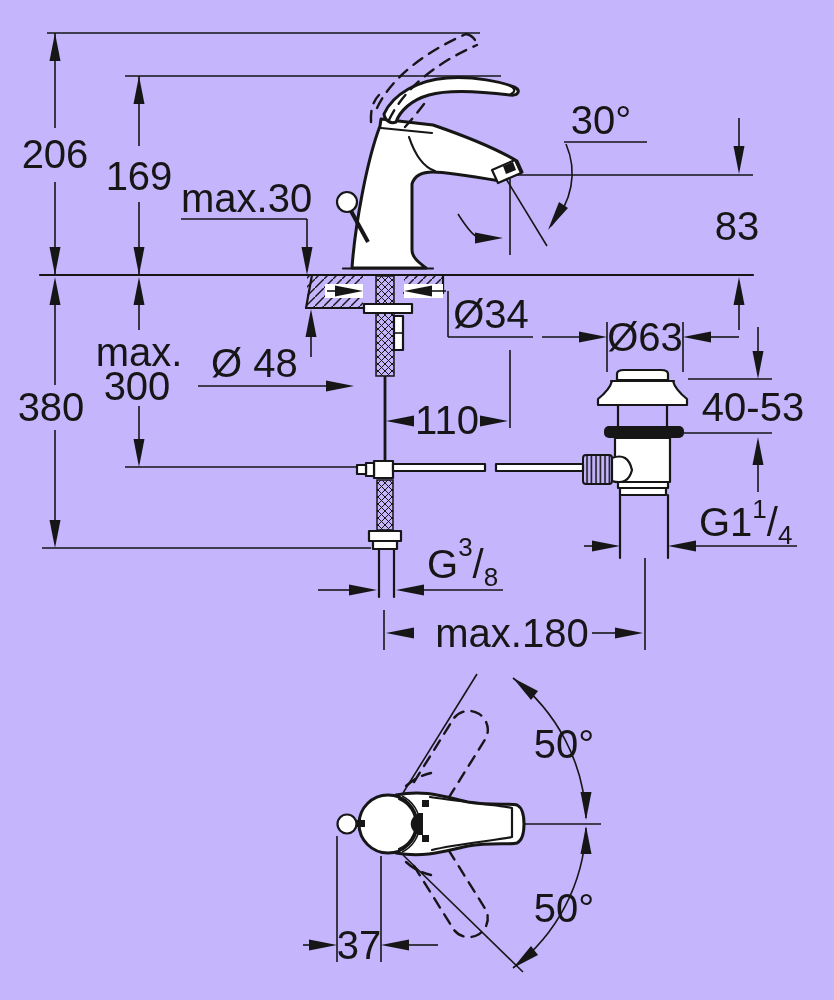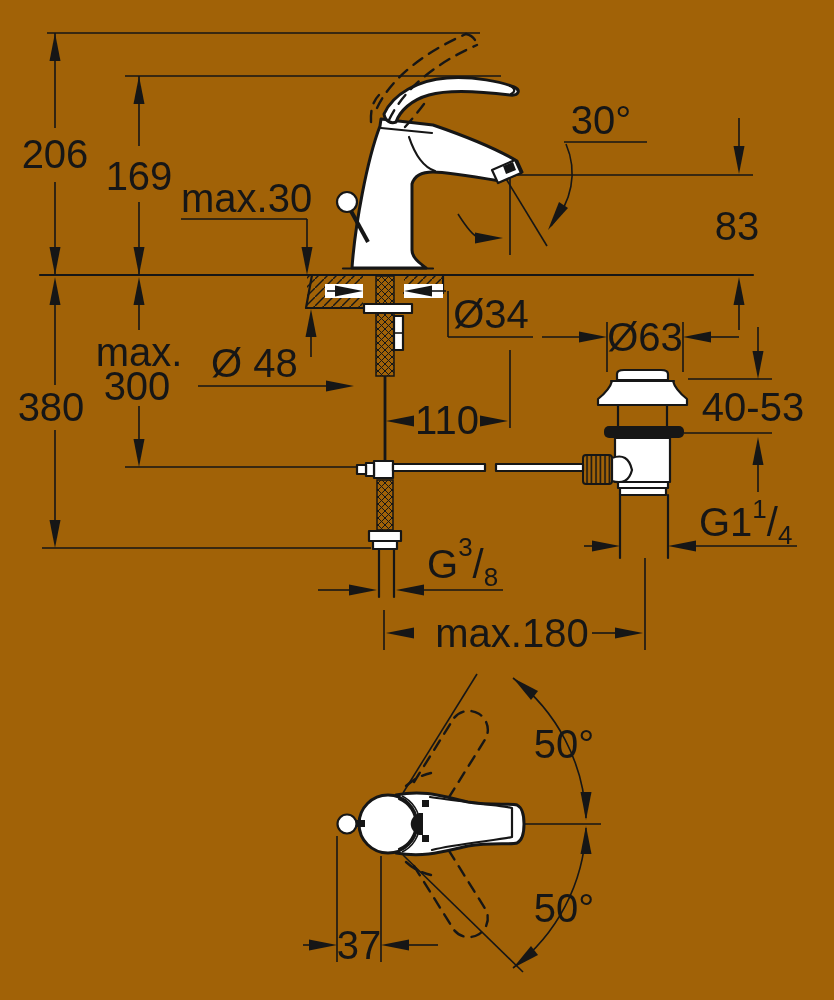"206" .stage { background: #a16207 -> #c4b5fd }
